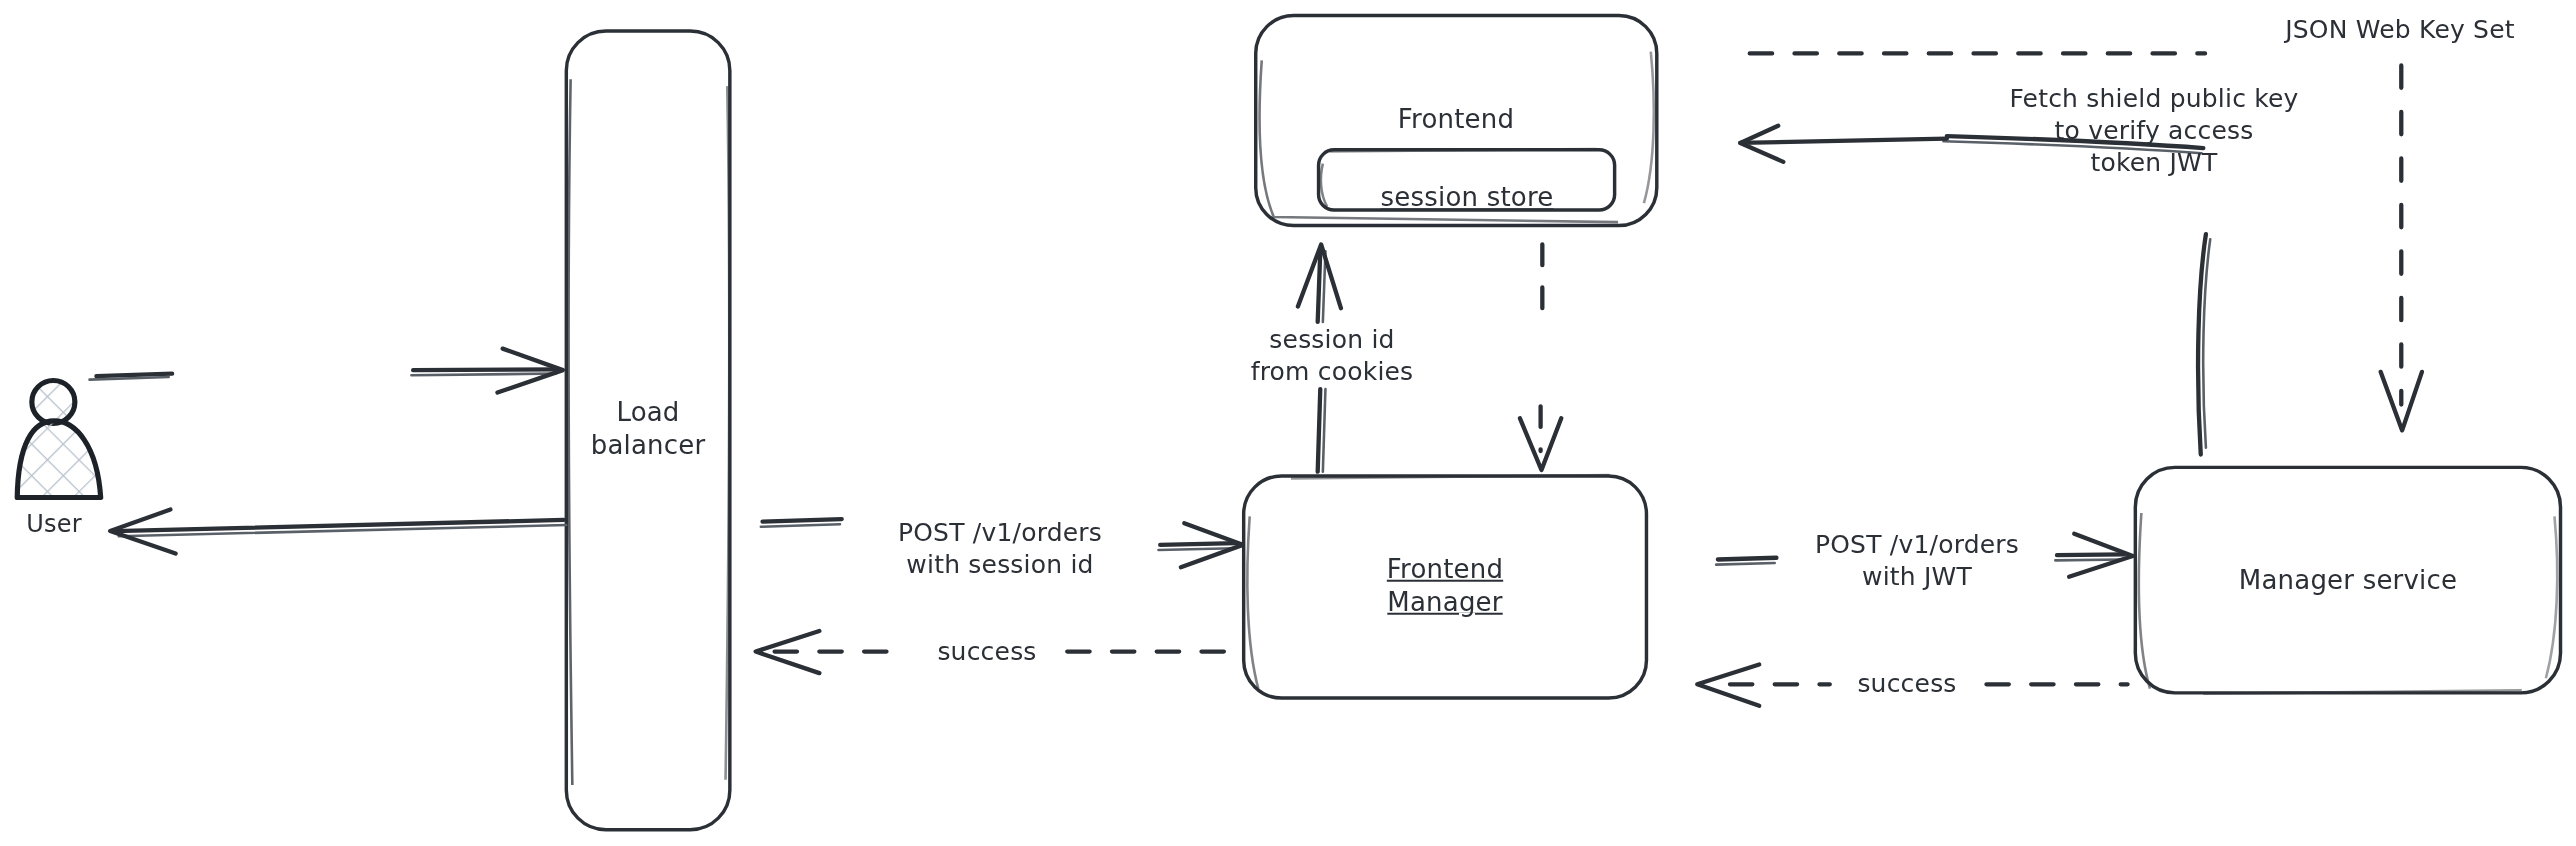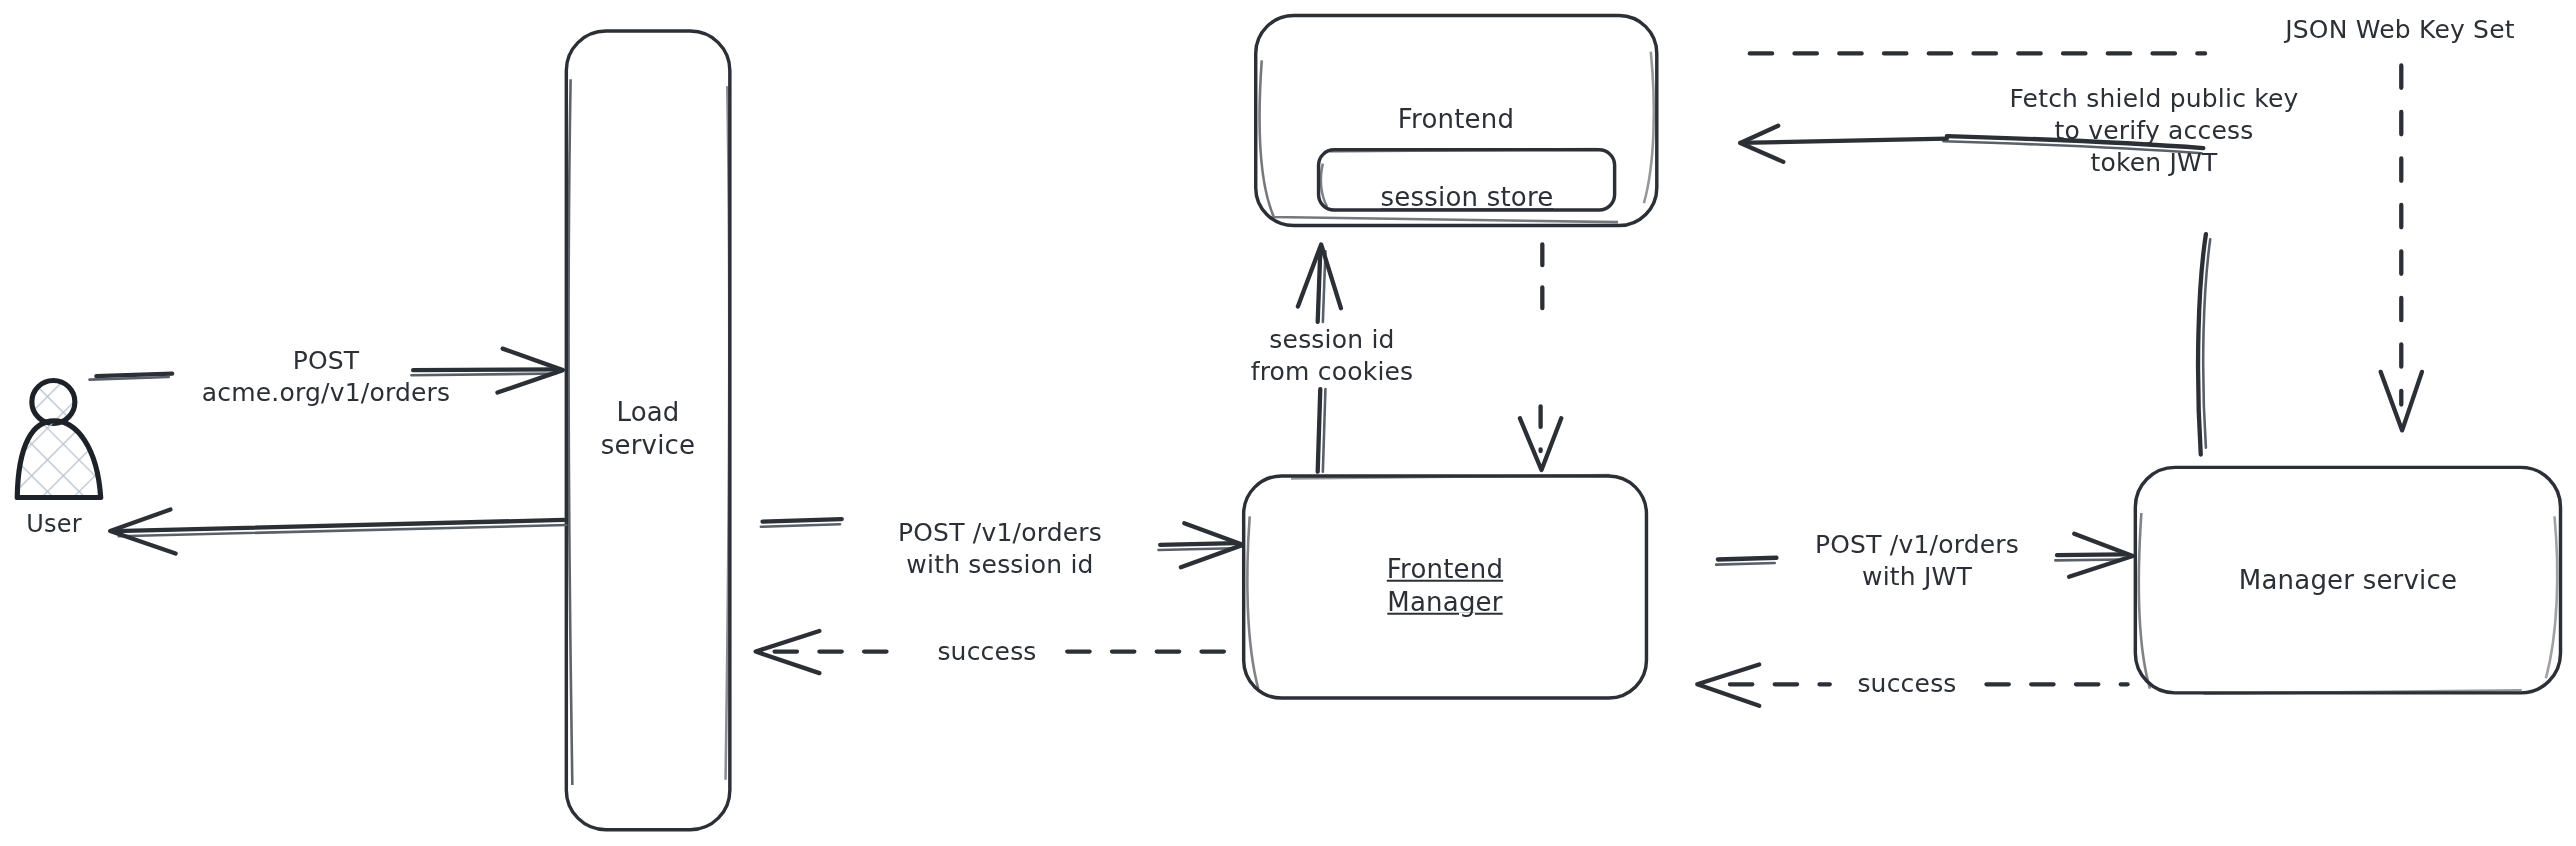"POST" div.edge-label { html: <div>POST acme.org/v1/orders</div> -> none }
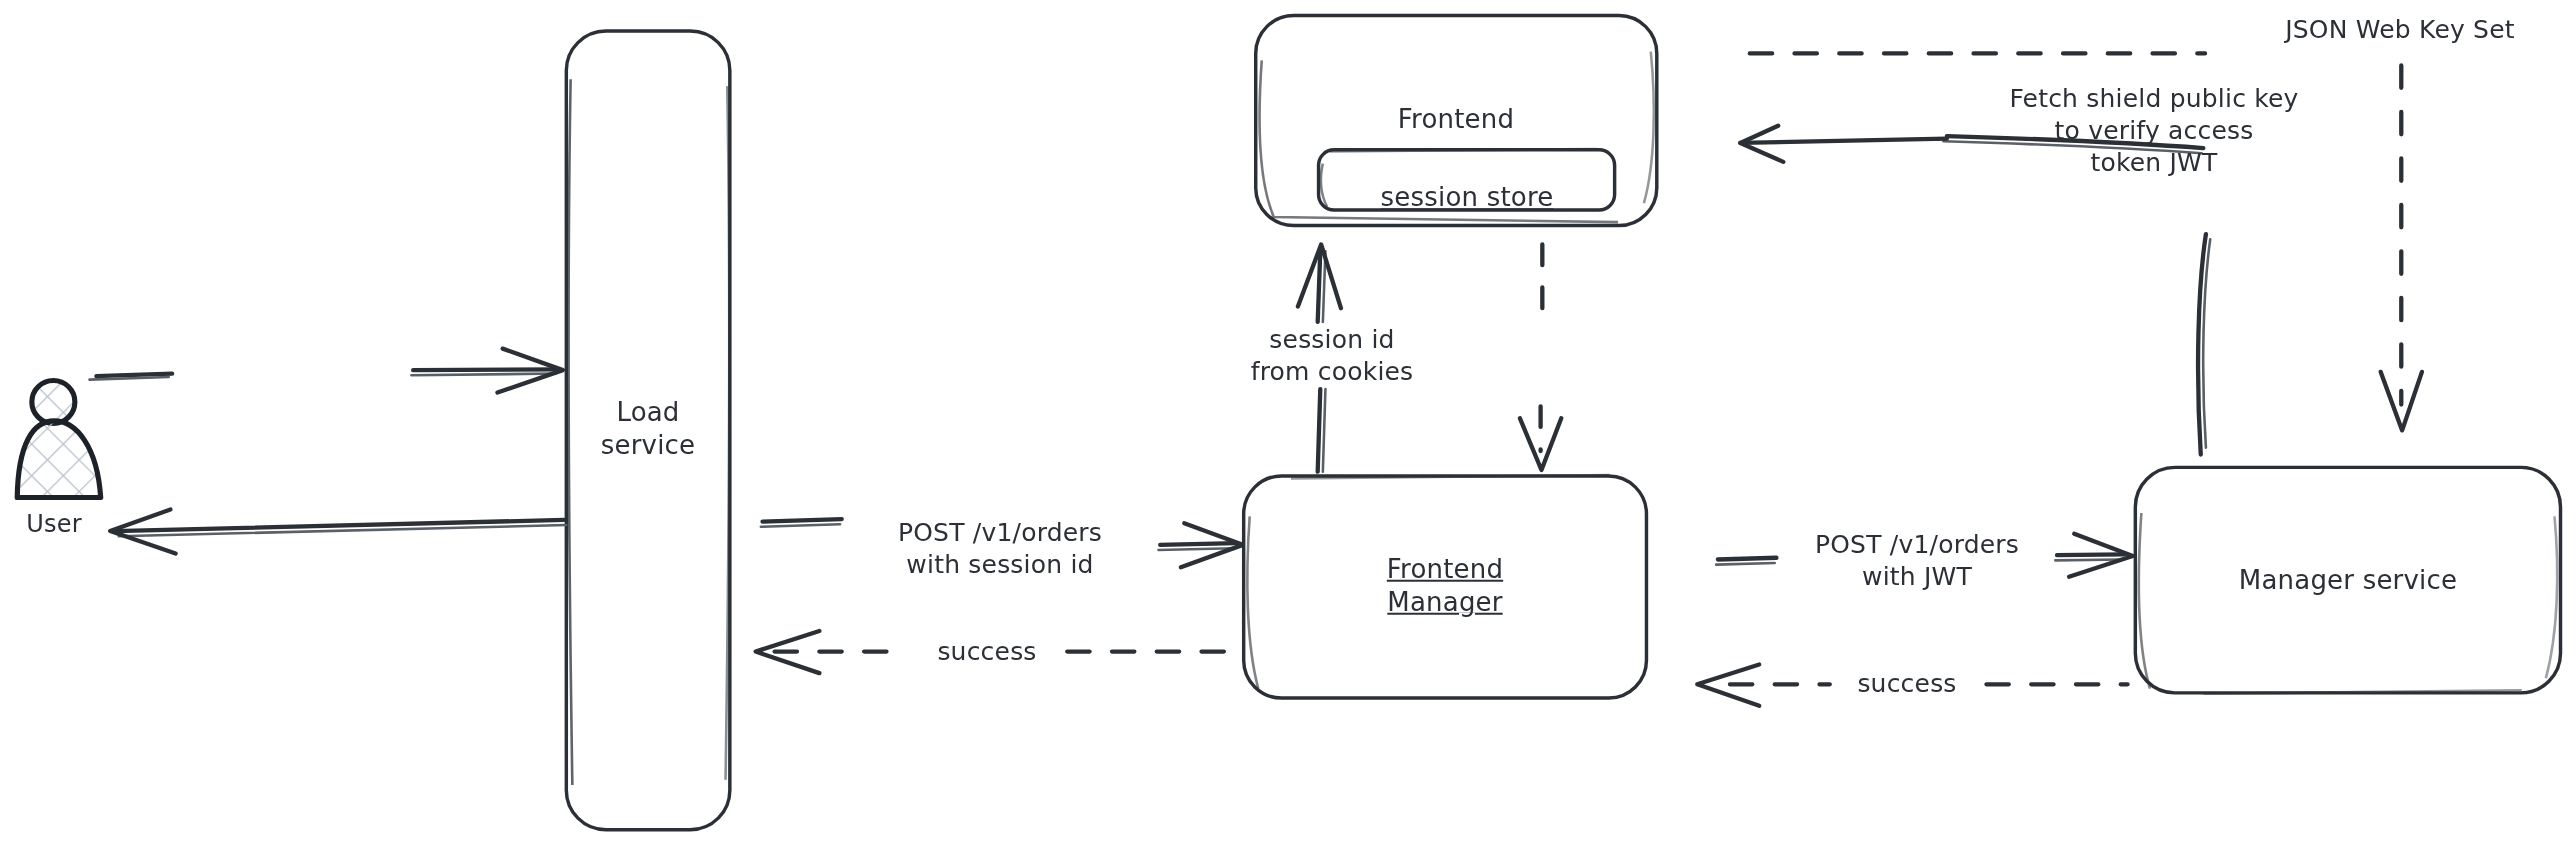"Load" div.node-label { text: service -> balancer }
